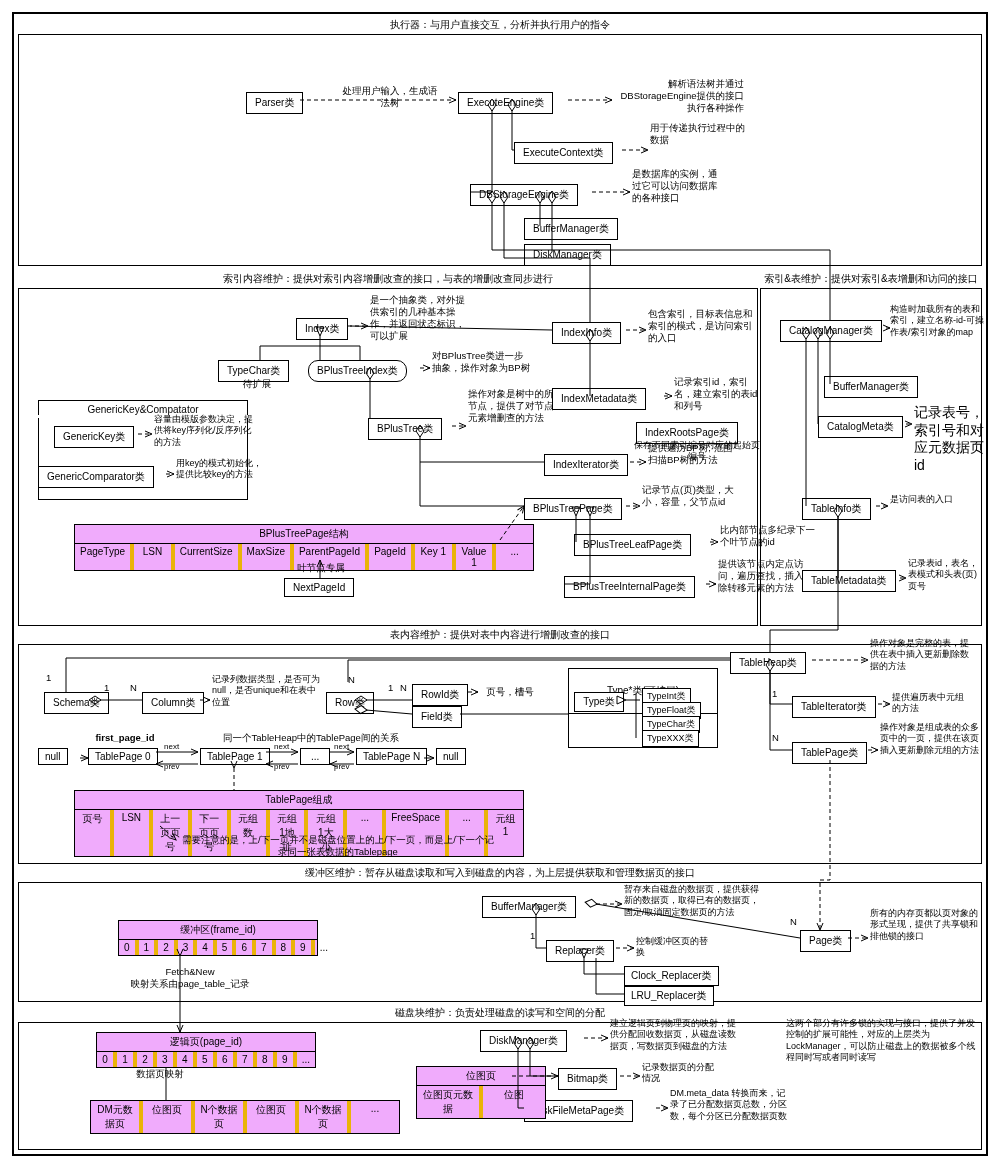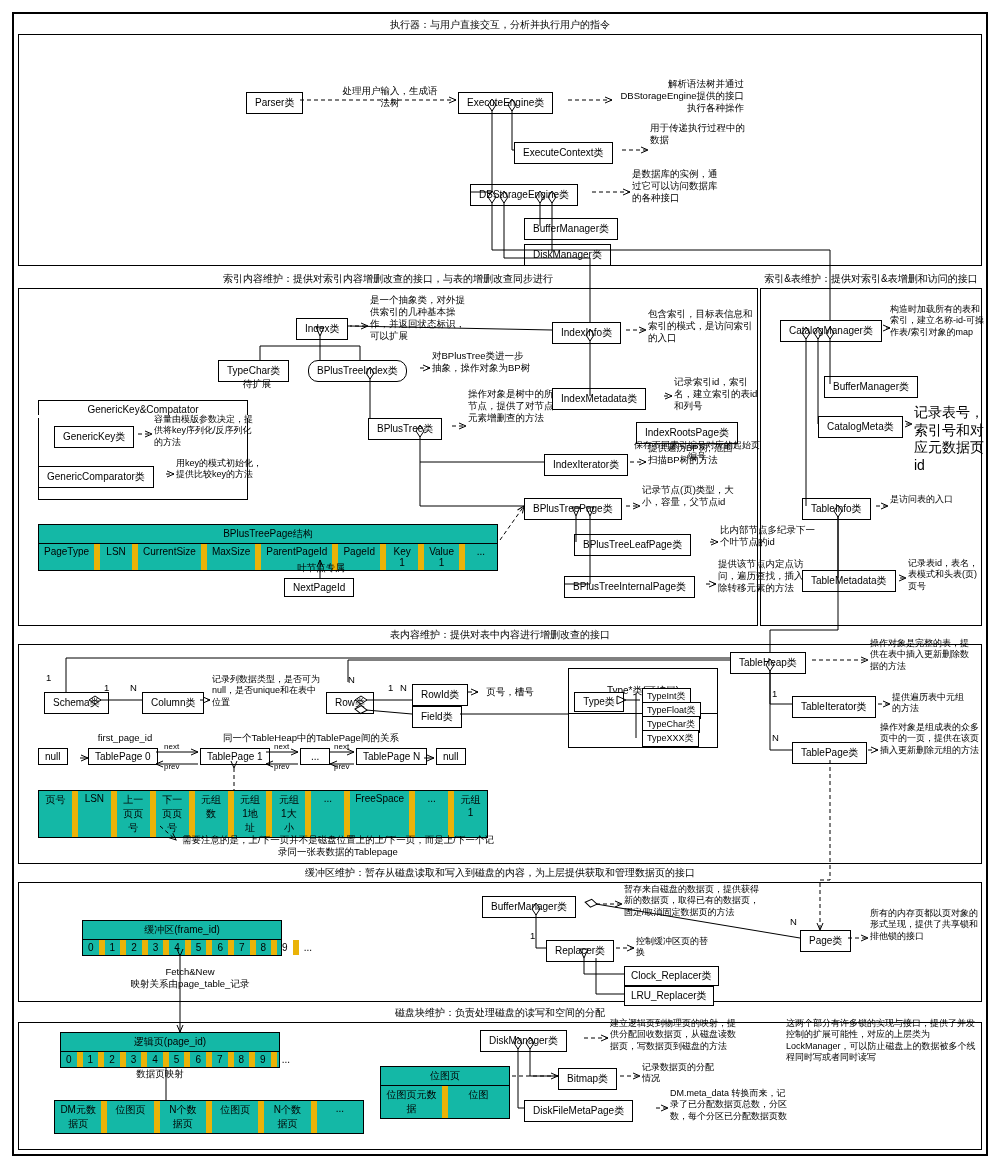"BPlusTreePage结构" .table { background: #14b8a6 -> #f0abfc; margin-left: none -> 36px }
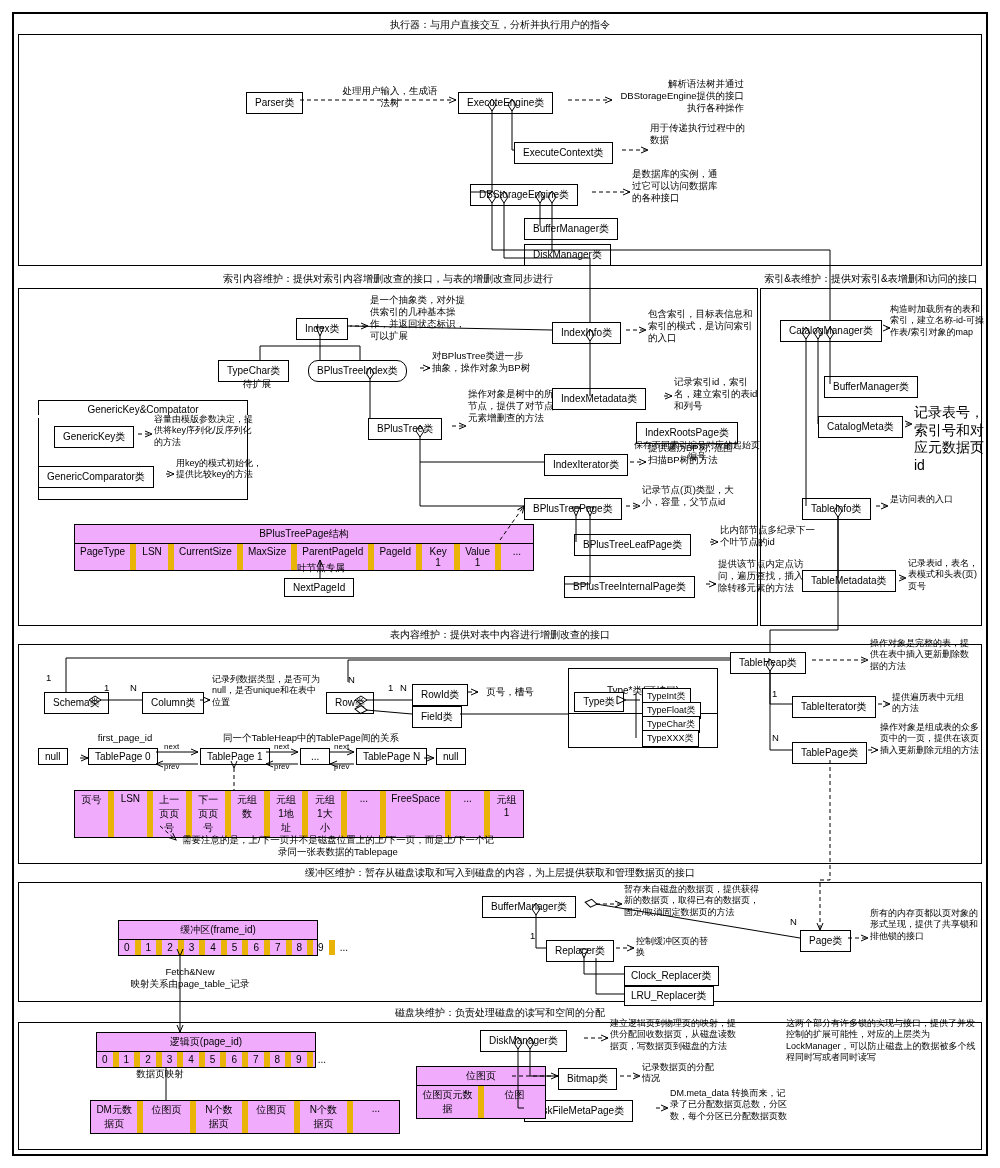"PageType" .cell { border-right: 6px solid #eab308 -> 4px solid #eab308 }
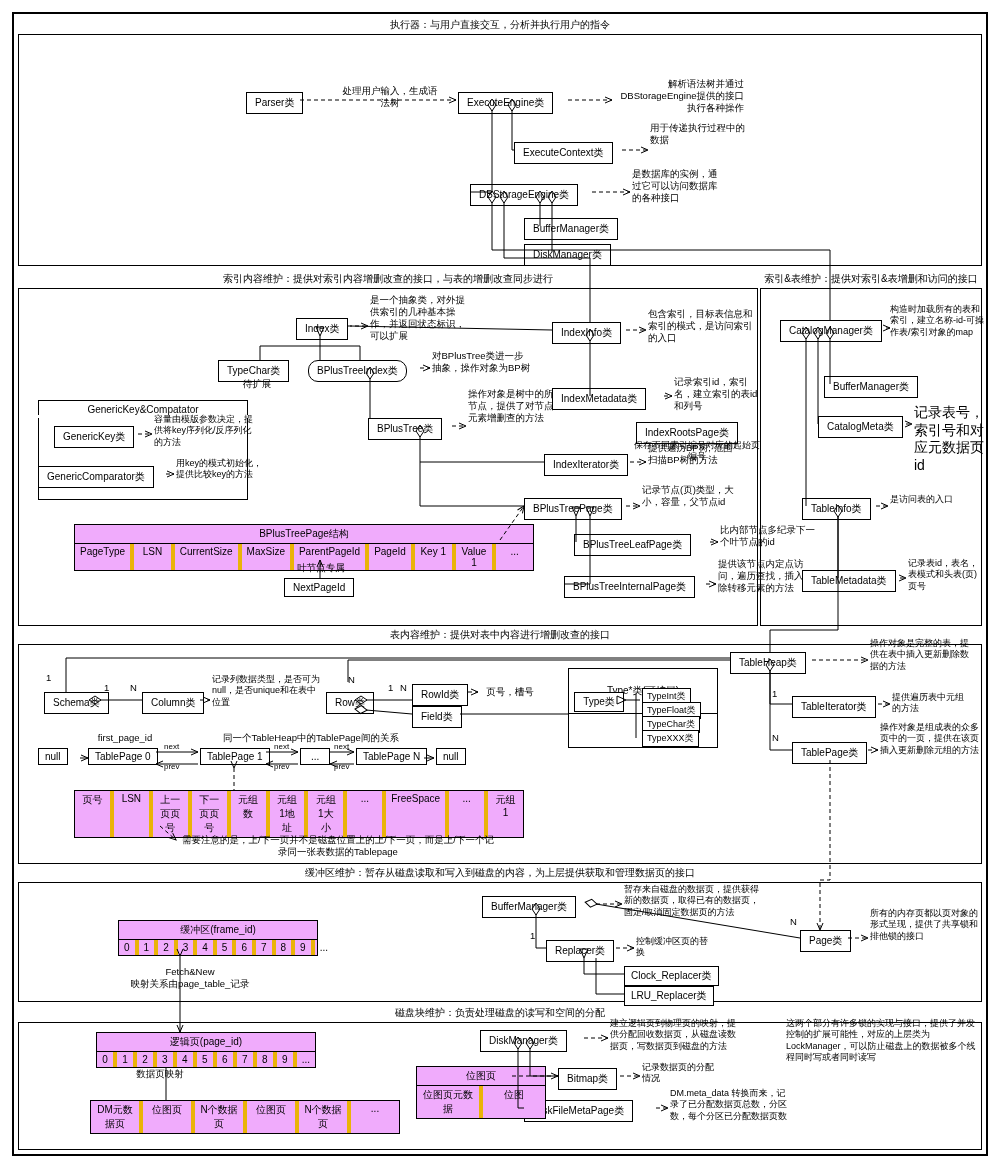"first_page_id" div.note { font-weight: none -> bold }
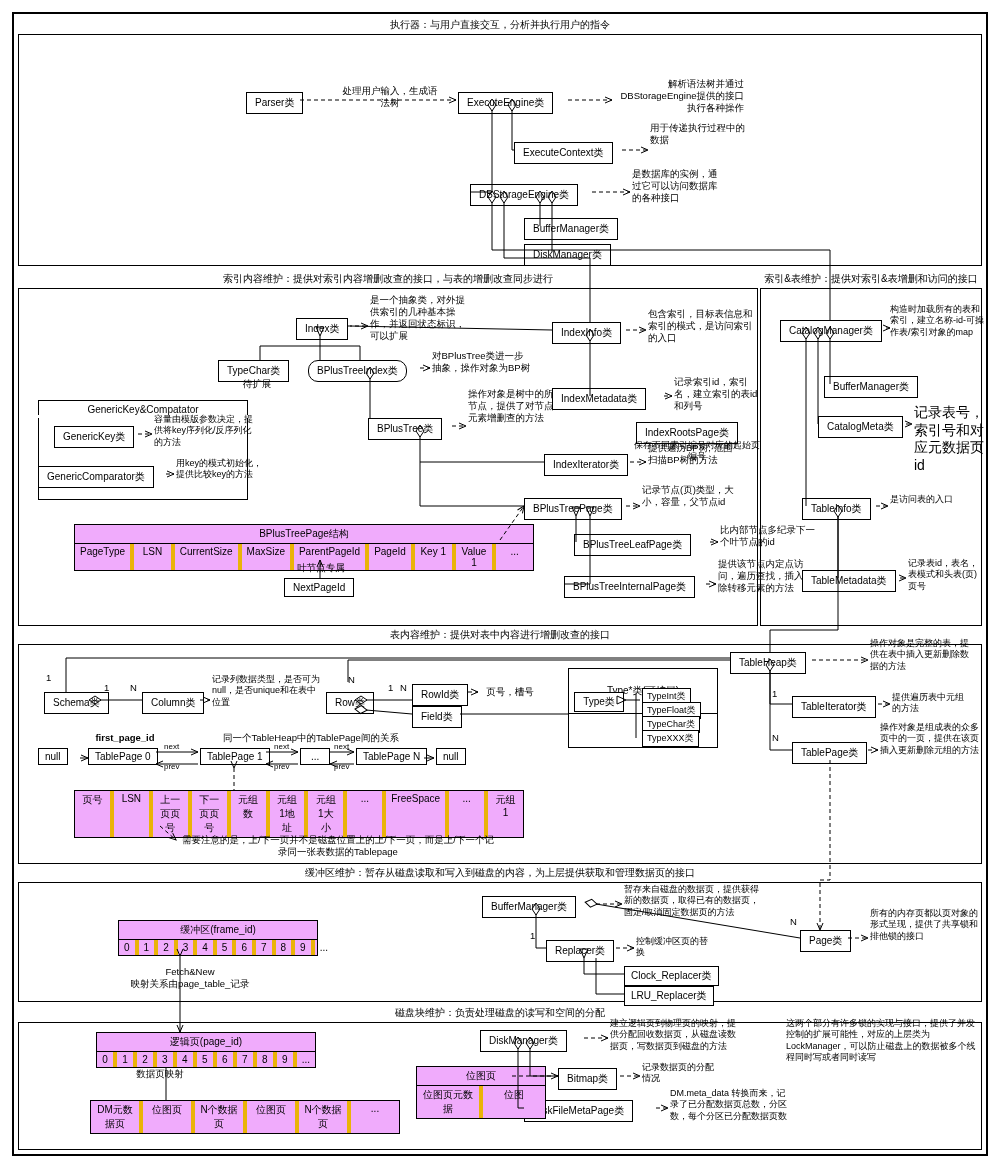"TablePage组成" div.hdr { html: none -> <div>TablePage组成</div> }
